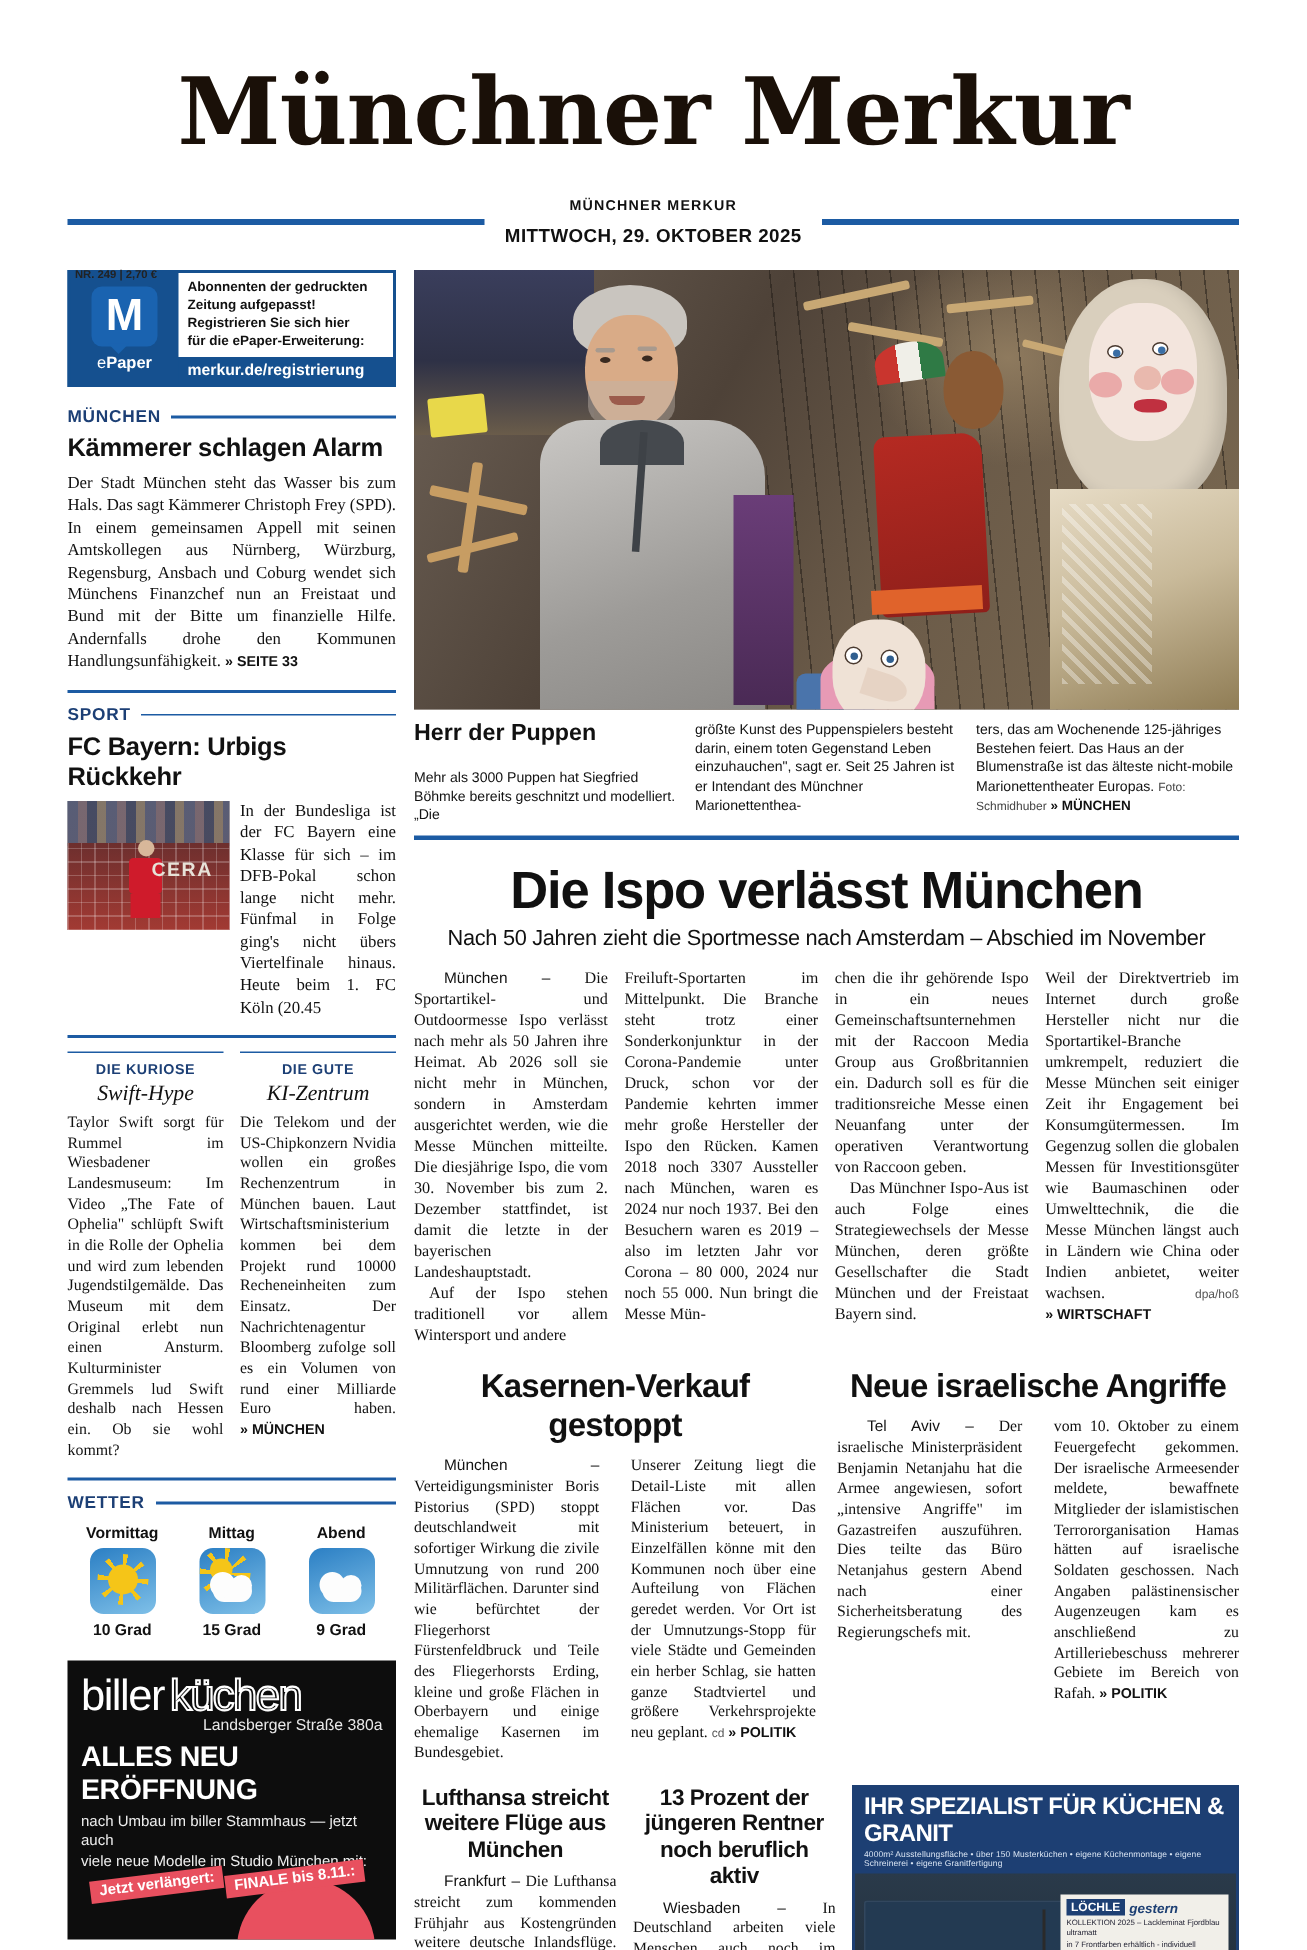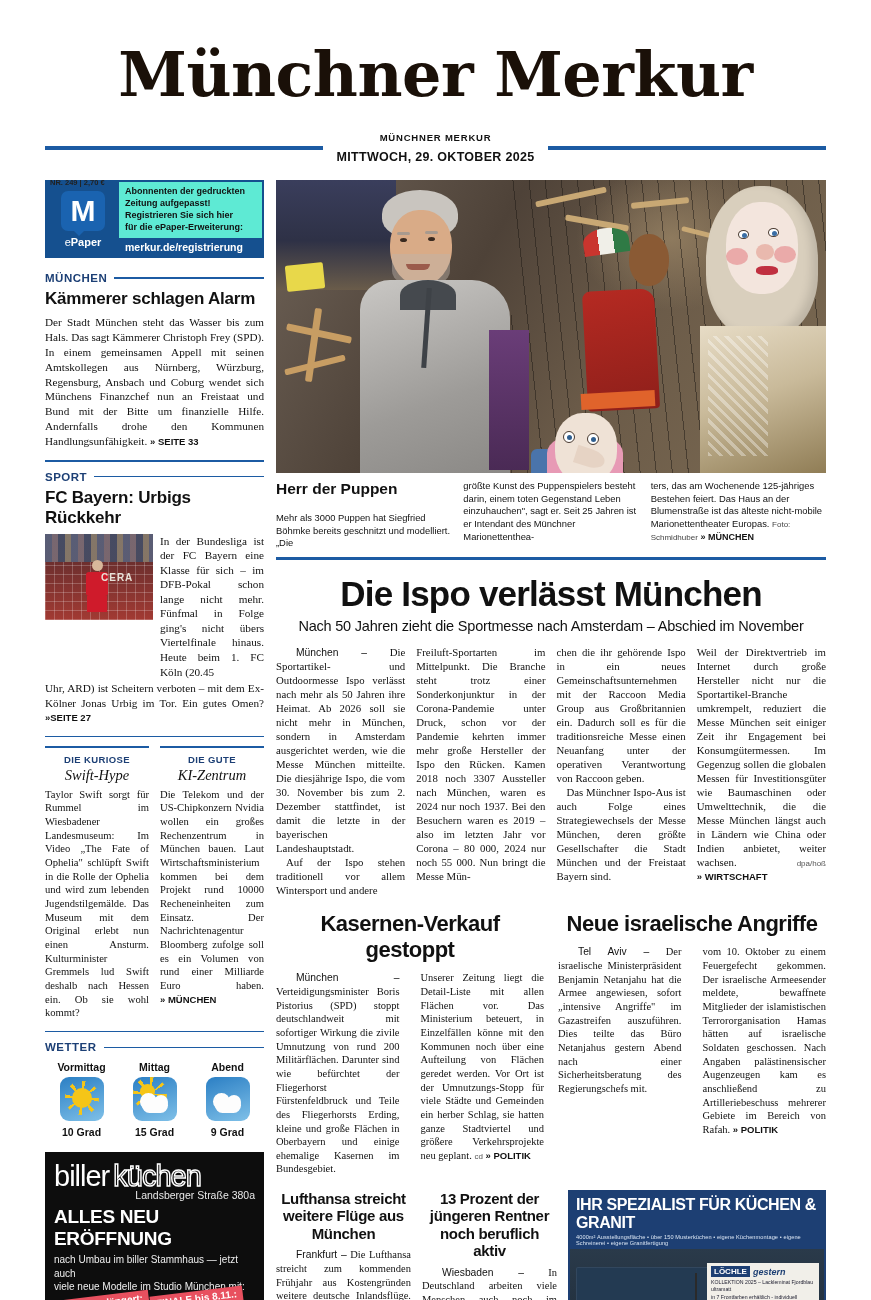"Abonnenten der gedruckten" .ep-text { background: #5eead4 -> #ffffff }
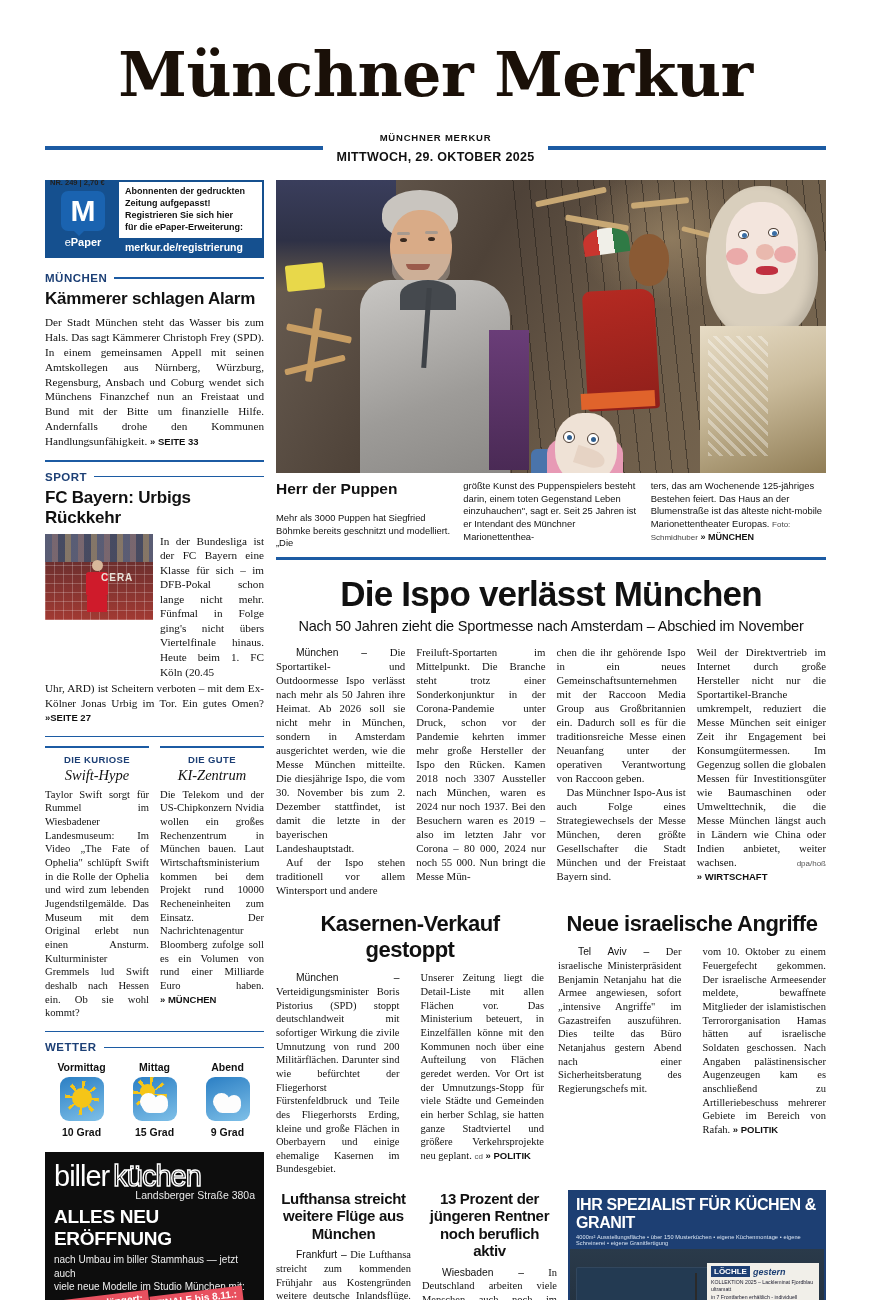"CERA" .sp-cera { font-size: 10px -> 13px }
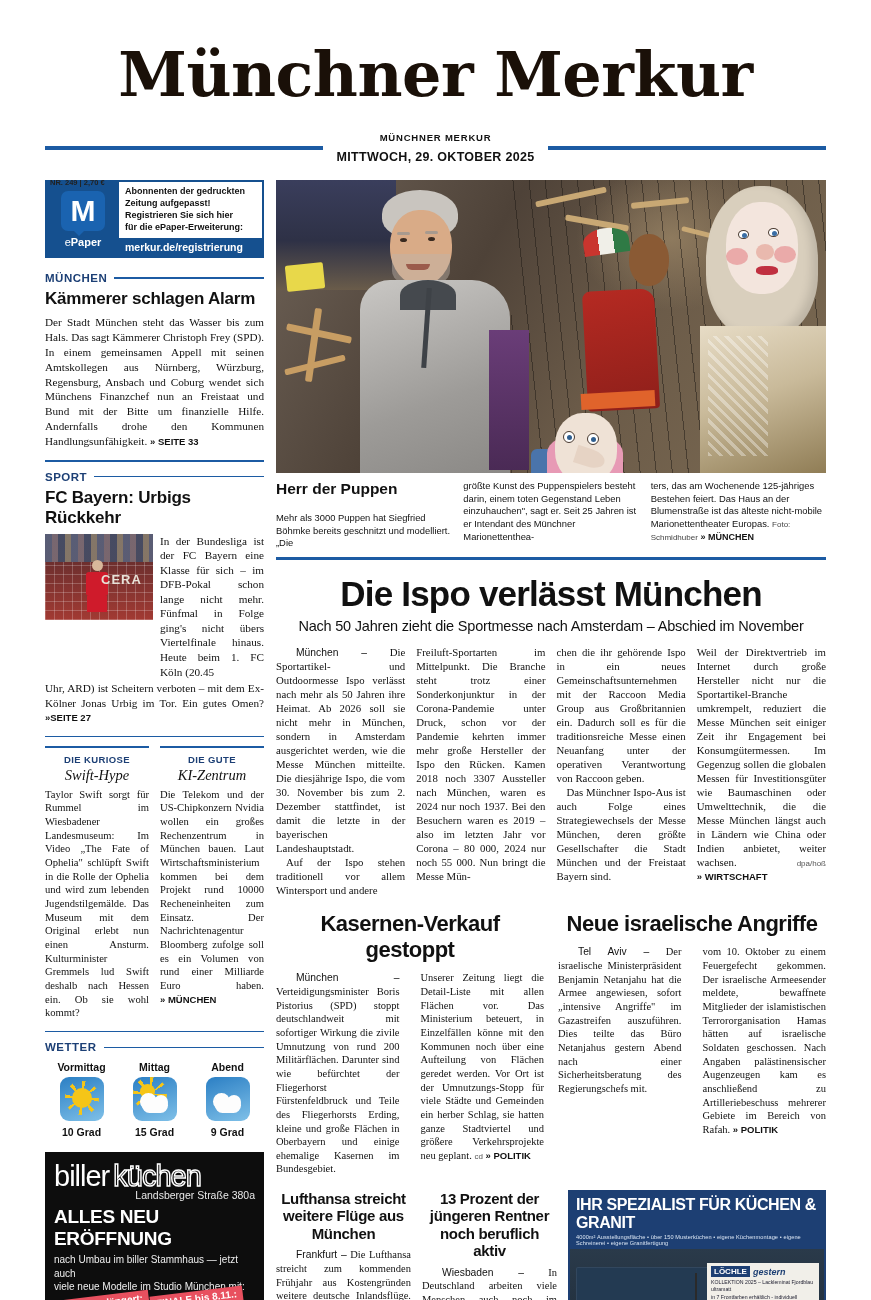"Uhr, ARD) ist Scheitern verboten" div.sport-after { html: <div><span>Uhr, ARD) ist Scheitern verboten – mit dem Ex-Kölner Jonas Urbig im Tor. Ein gutes Omen?</span> <span>»SEITE 27</span></div> -> none }
